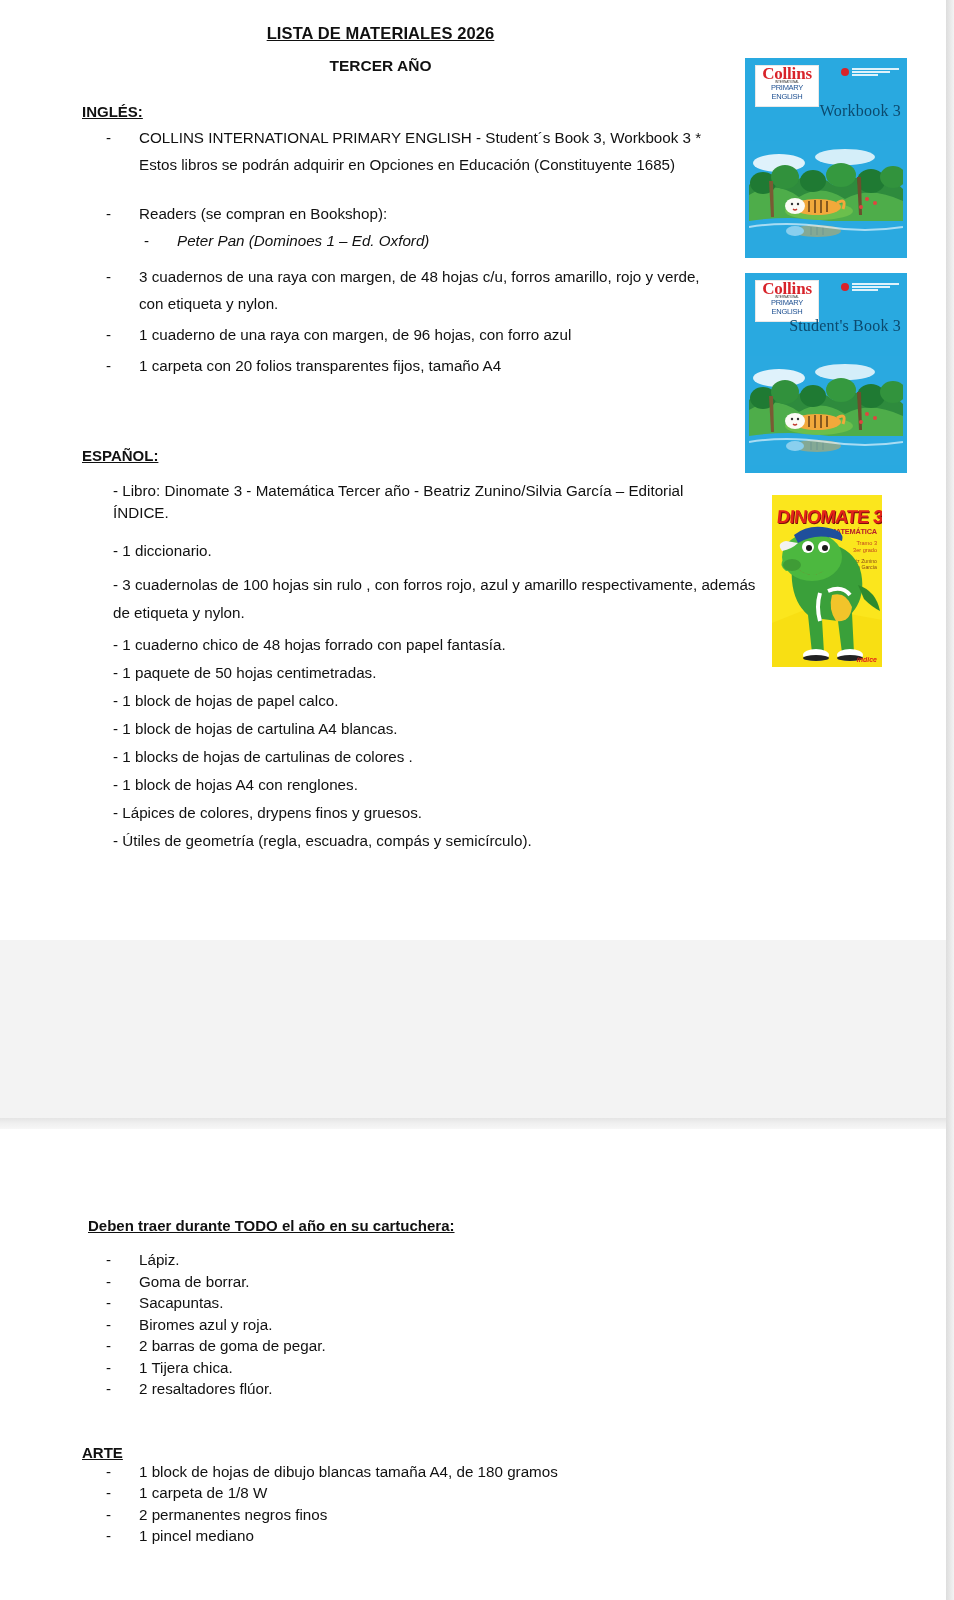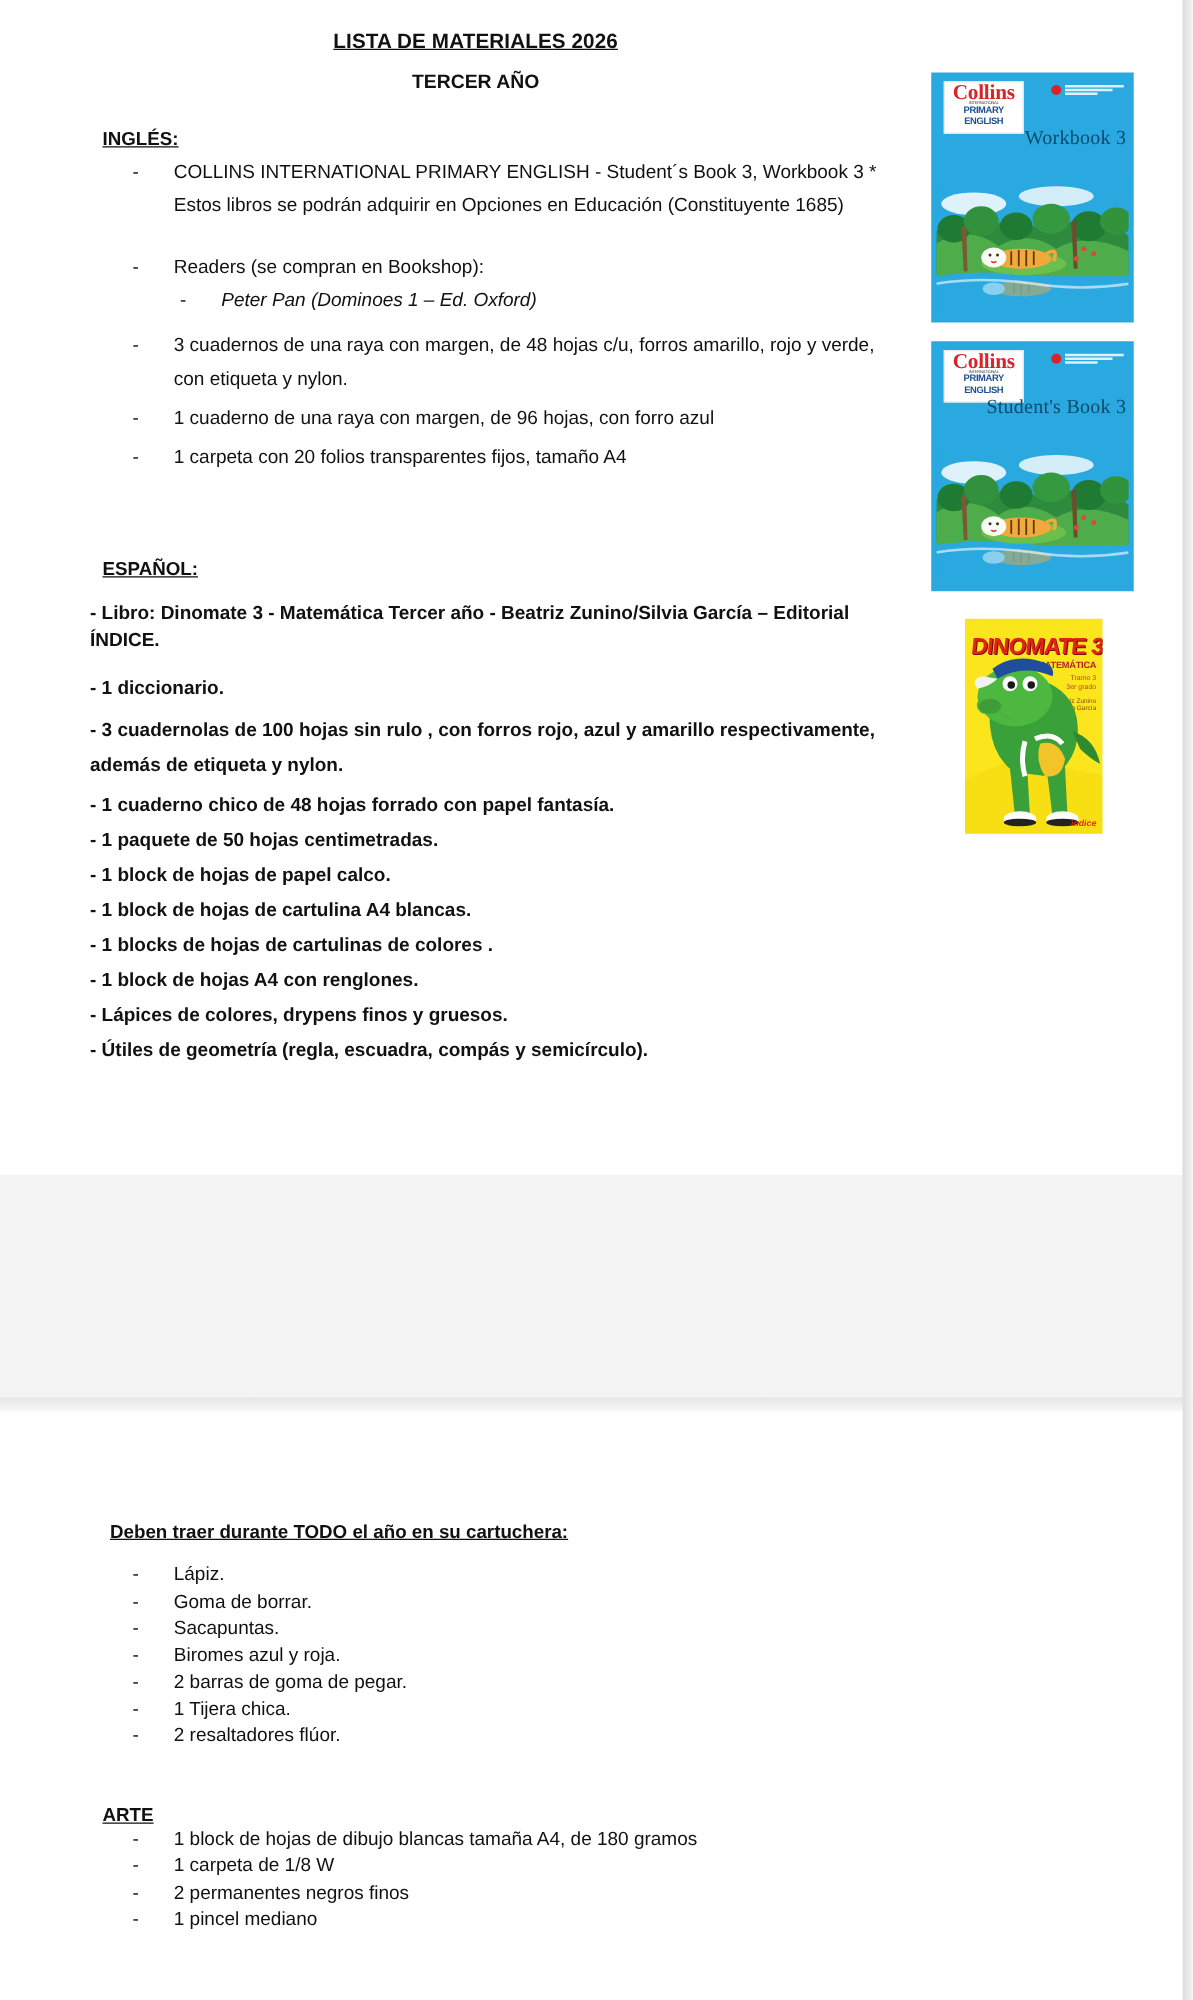"PRIMARY" .collins .logo-primary { font-weight: bold -> normal }
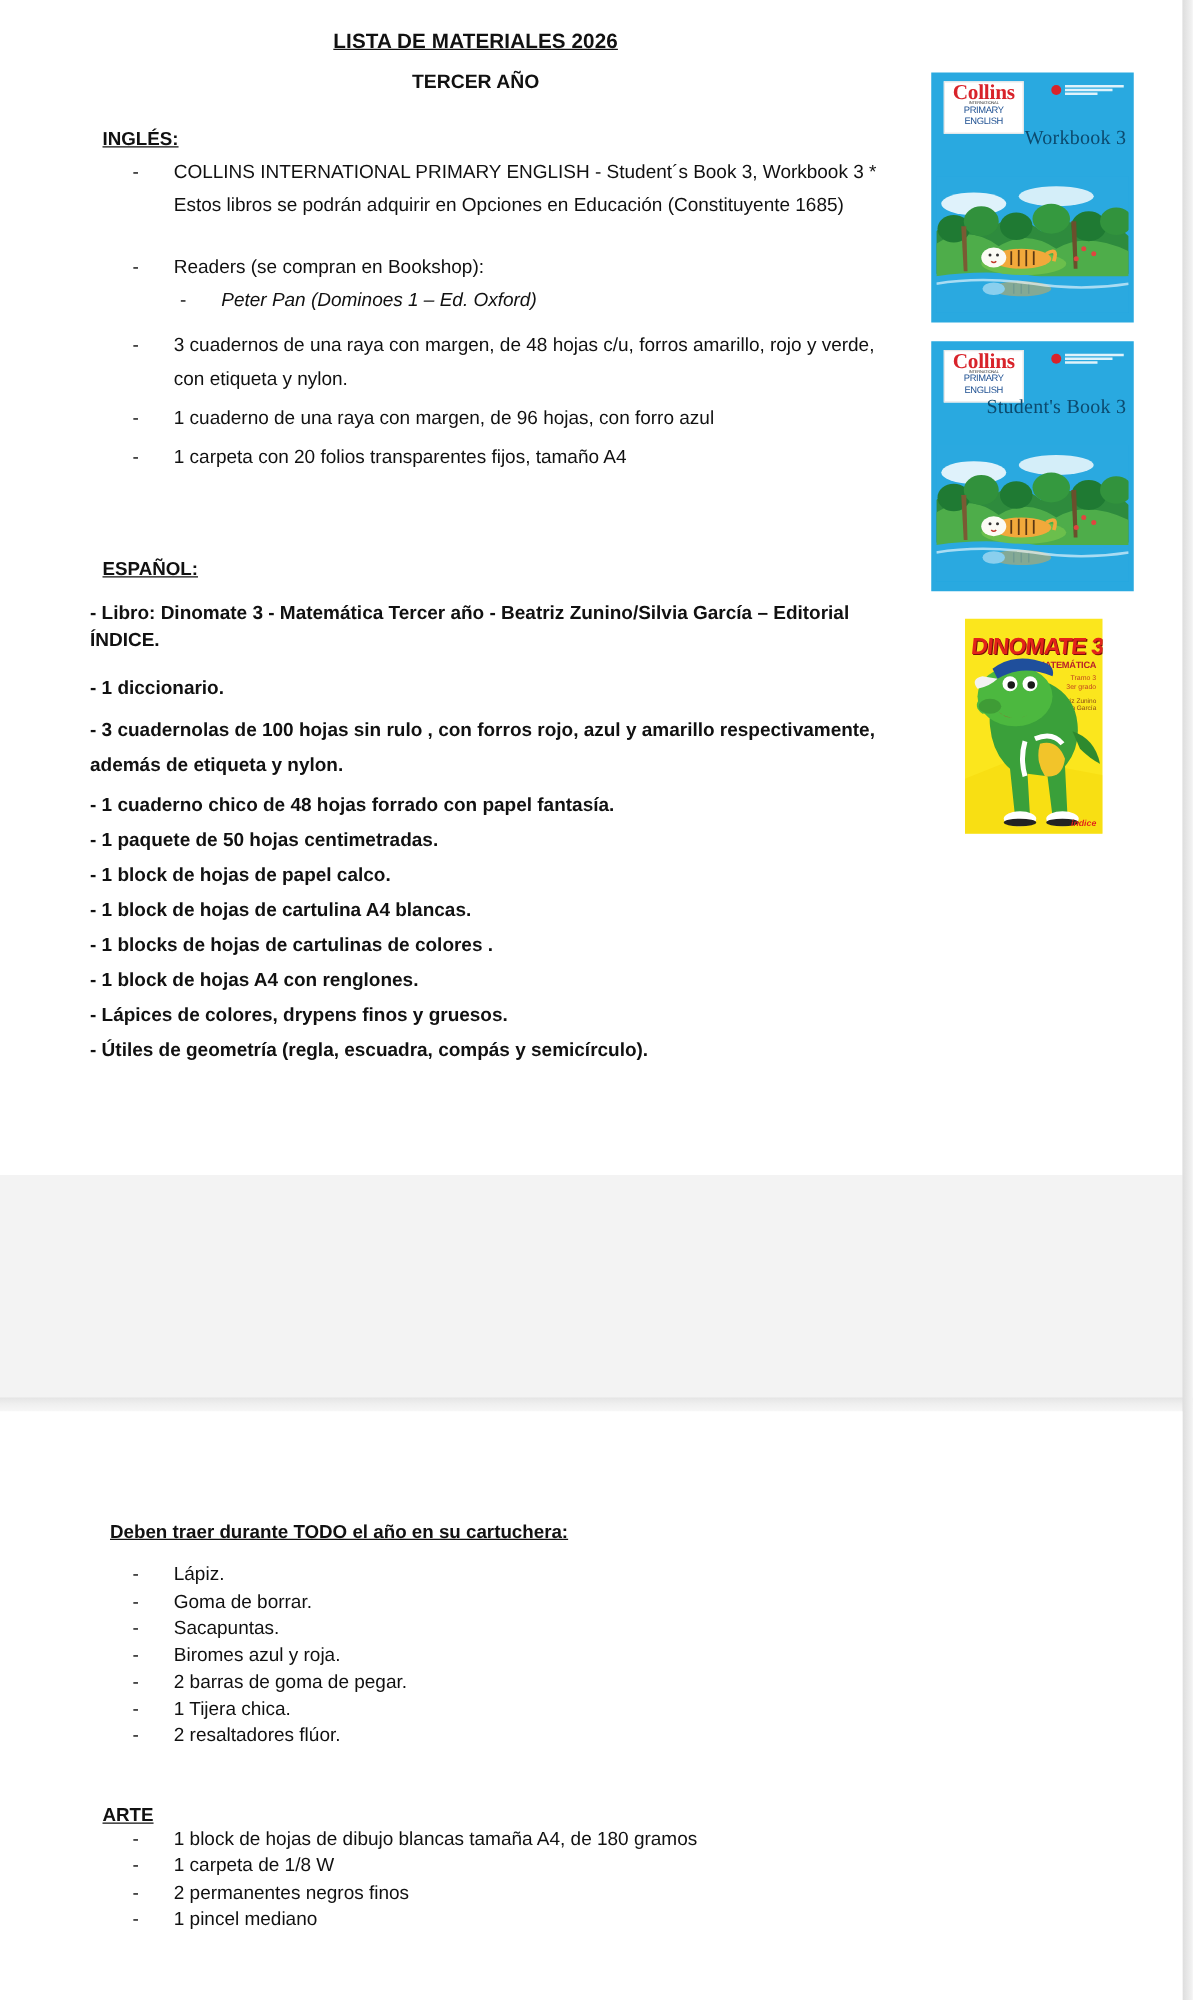"- Libro: Dinomate 3 -" .hy-item { font-weight: bold -> none; margin-left: 72px -> 113px }
